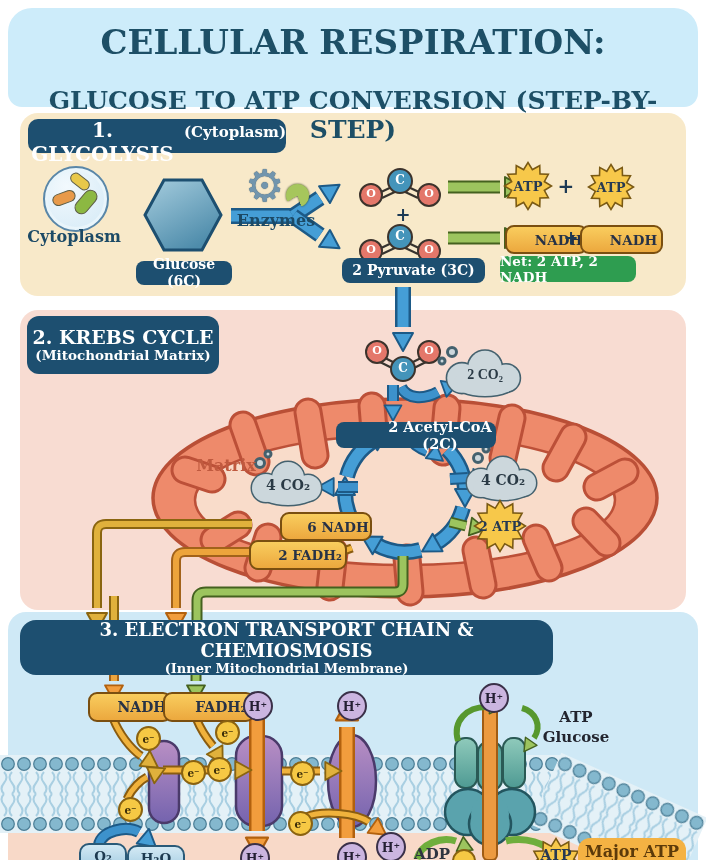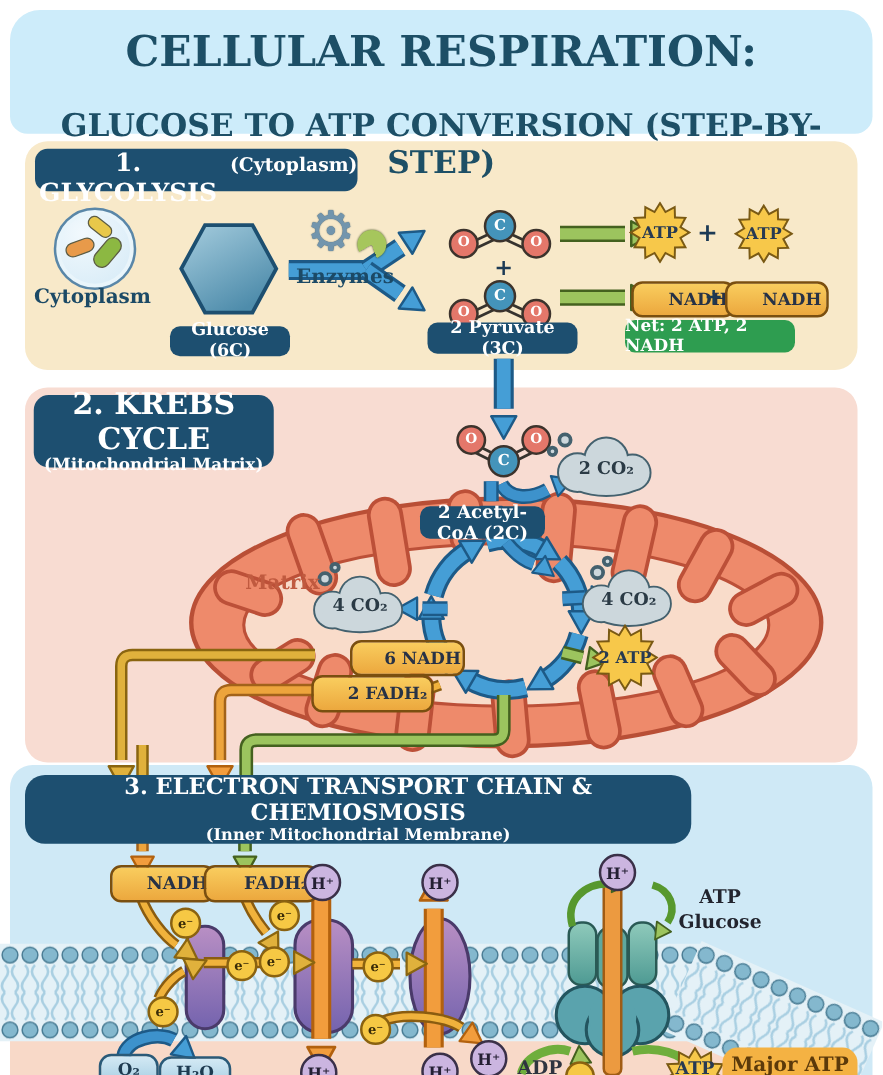"2 Pyruvate (3C)" div.pill { width: 120px -> 143px }
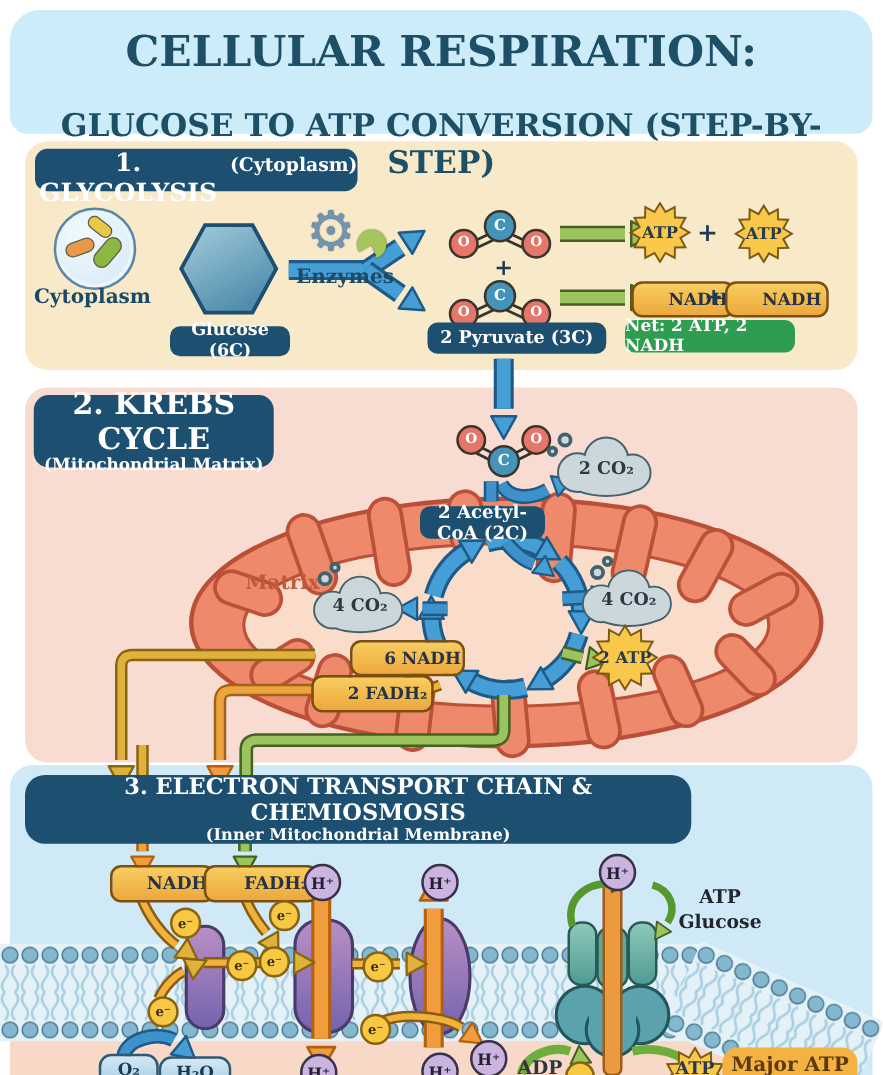"2. KREBS CYCLE" span { font-size: 24px -> 19px }
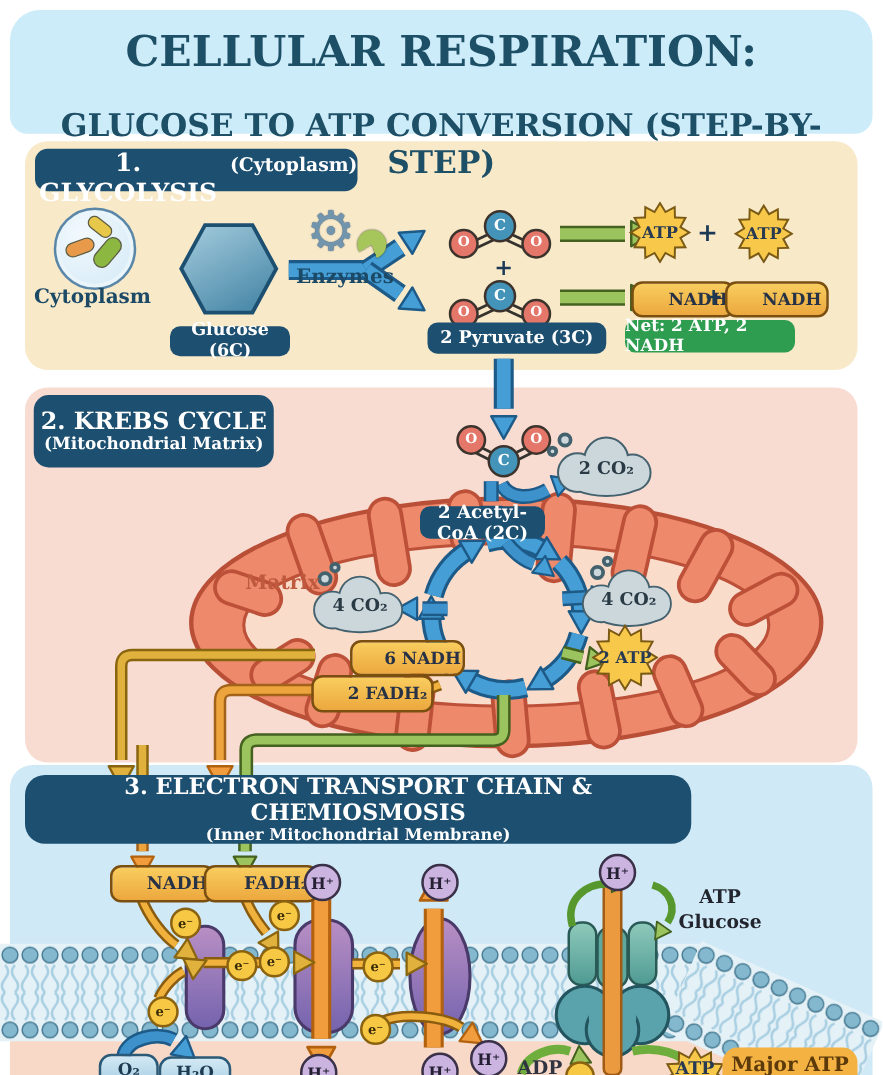"2 CO₂" div.lbl { font-family: none -> Liberation Serif, serif }
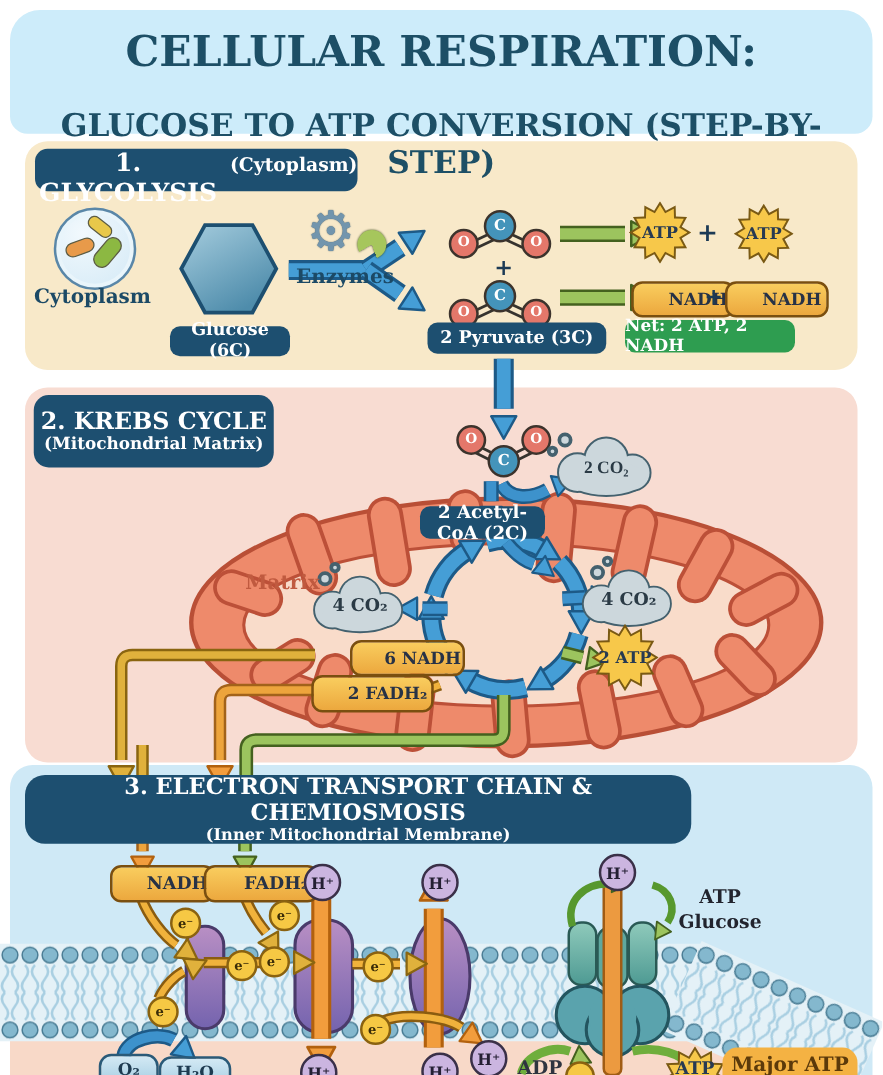"2 Acetyl-CoA (2C)" div.pill { padding-left: none -> 48px; top: 405px -> 422px; width: 100px -> 112px }
